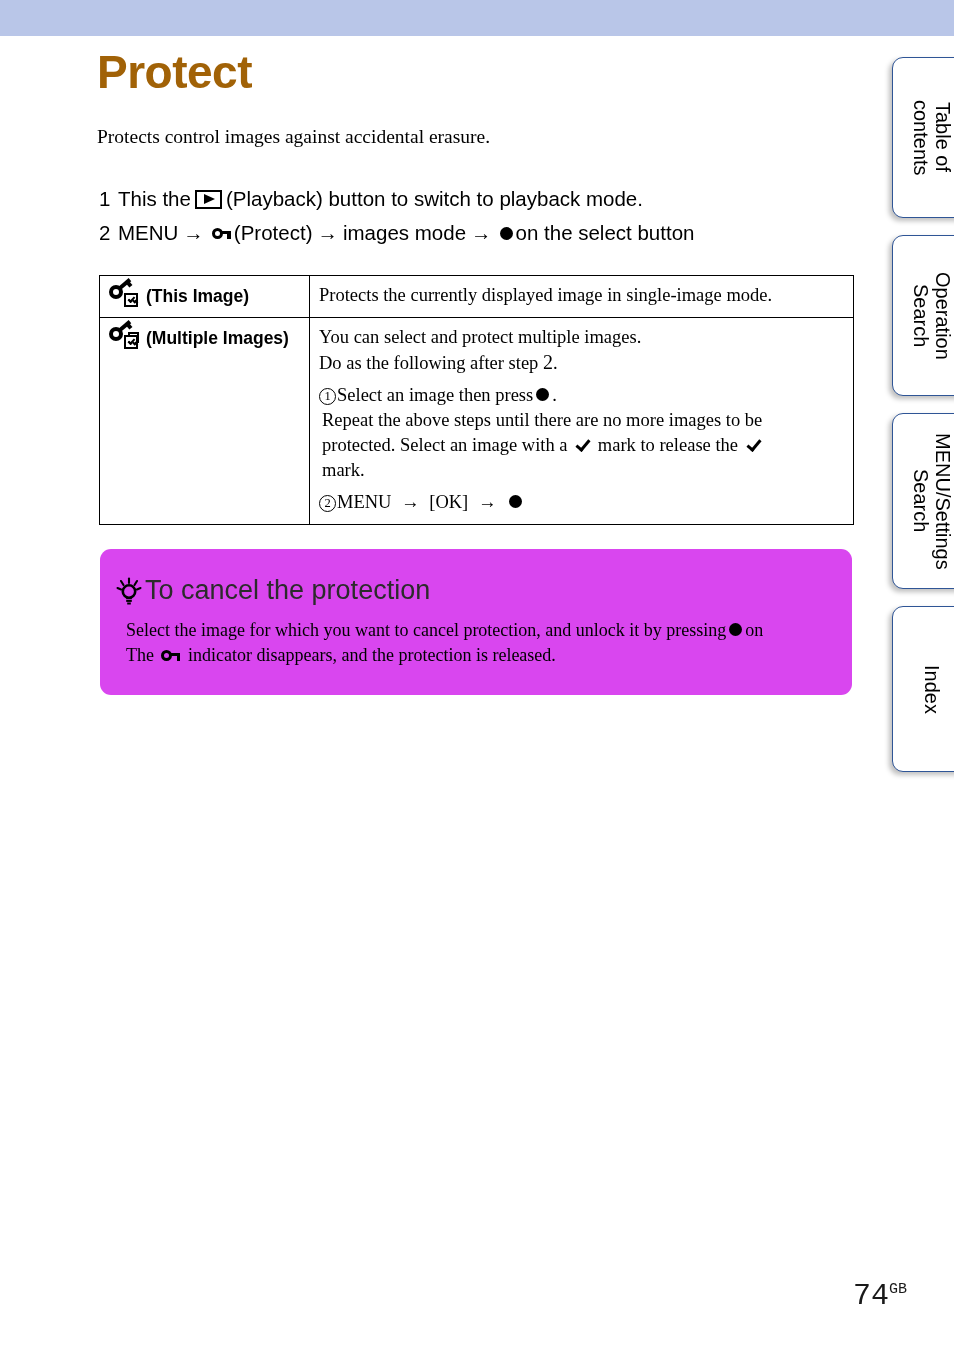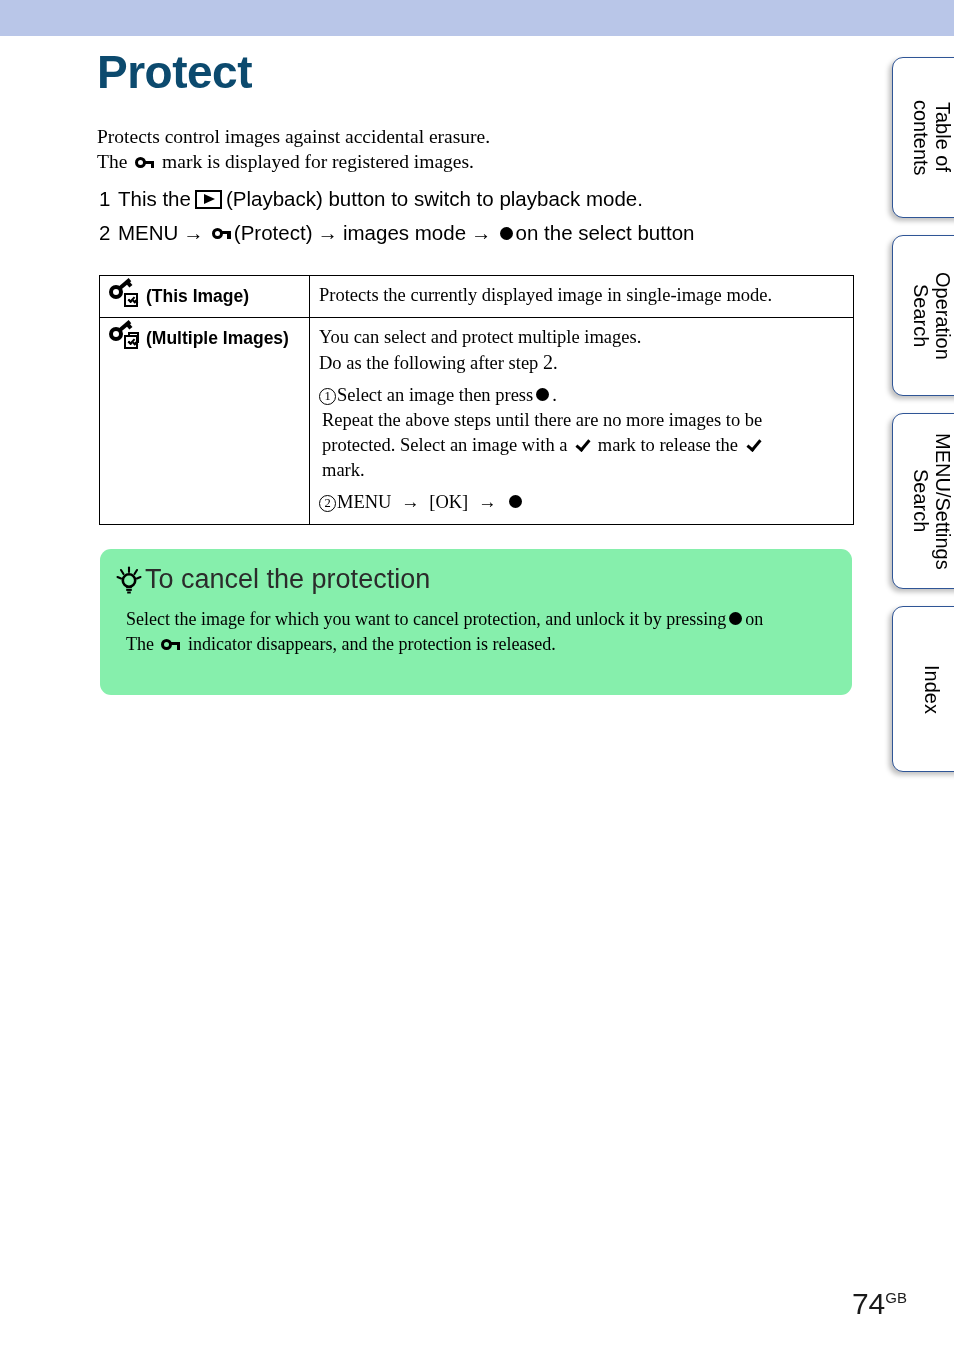"Protect" .page-title { color: #0c4a6e -> #a16207 }
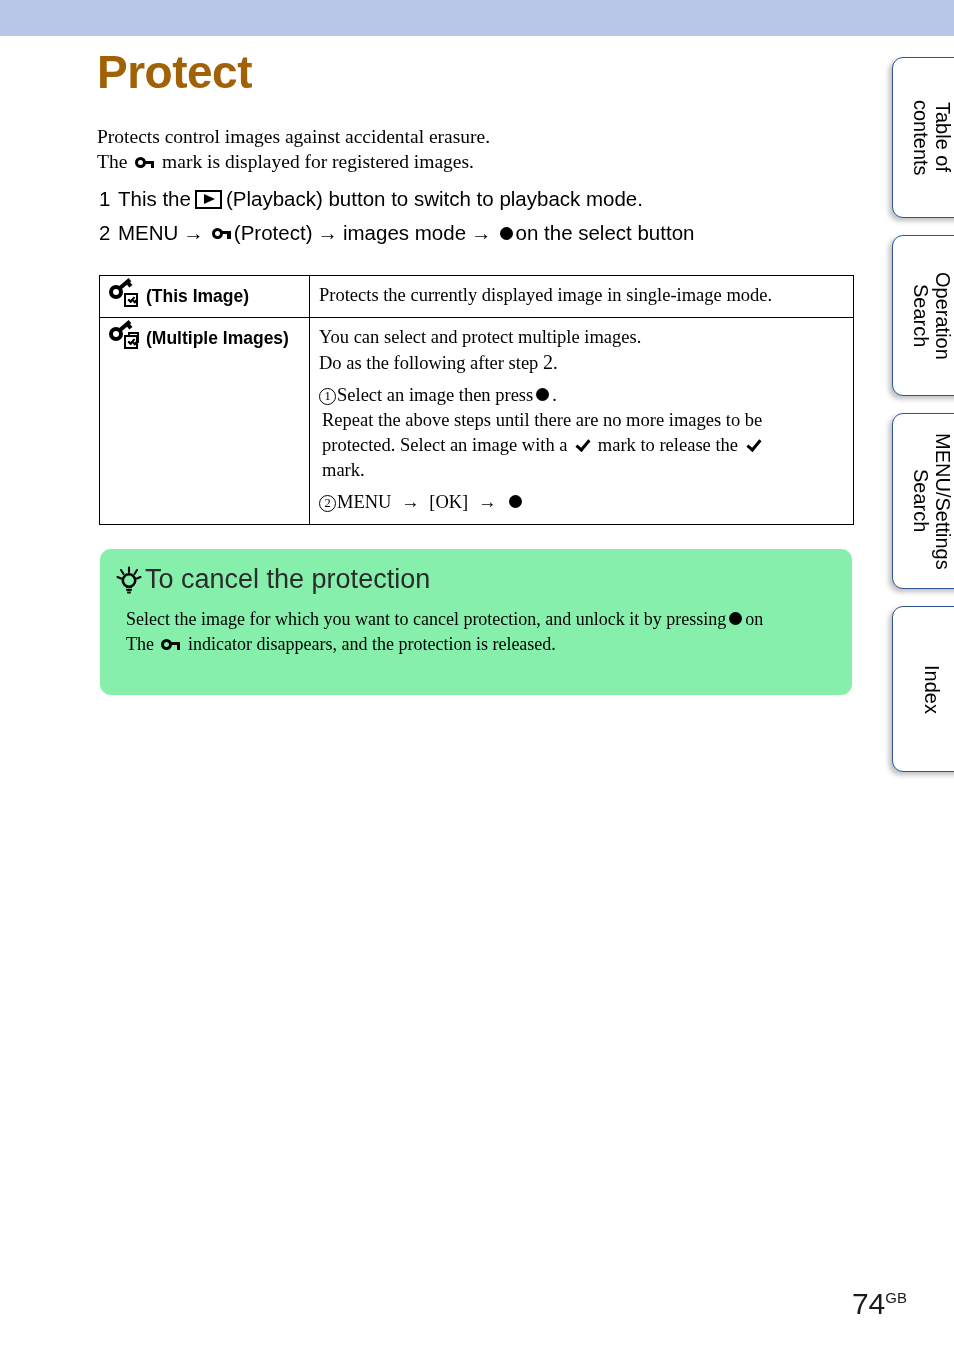"The mark is displayed for" div { html: <div> <span>The</span> <span> <span></span><span></span><span></span> </span> <span>mark is displayed for registered images.</span> </div> -> none }
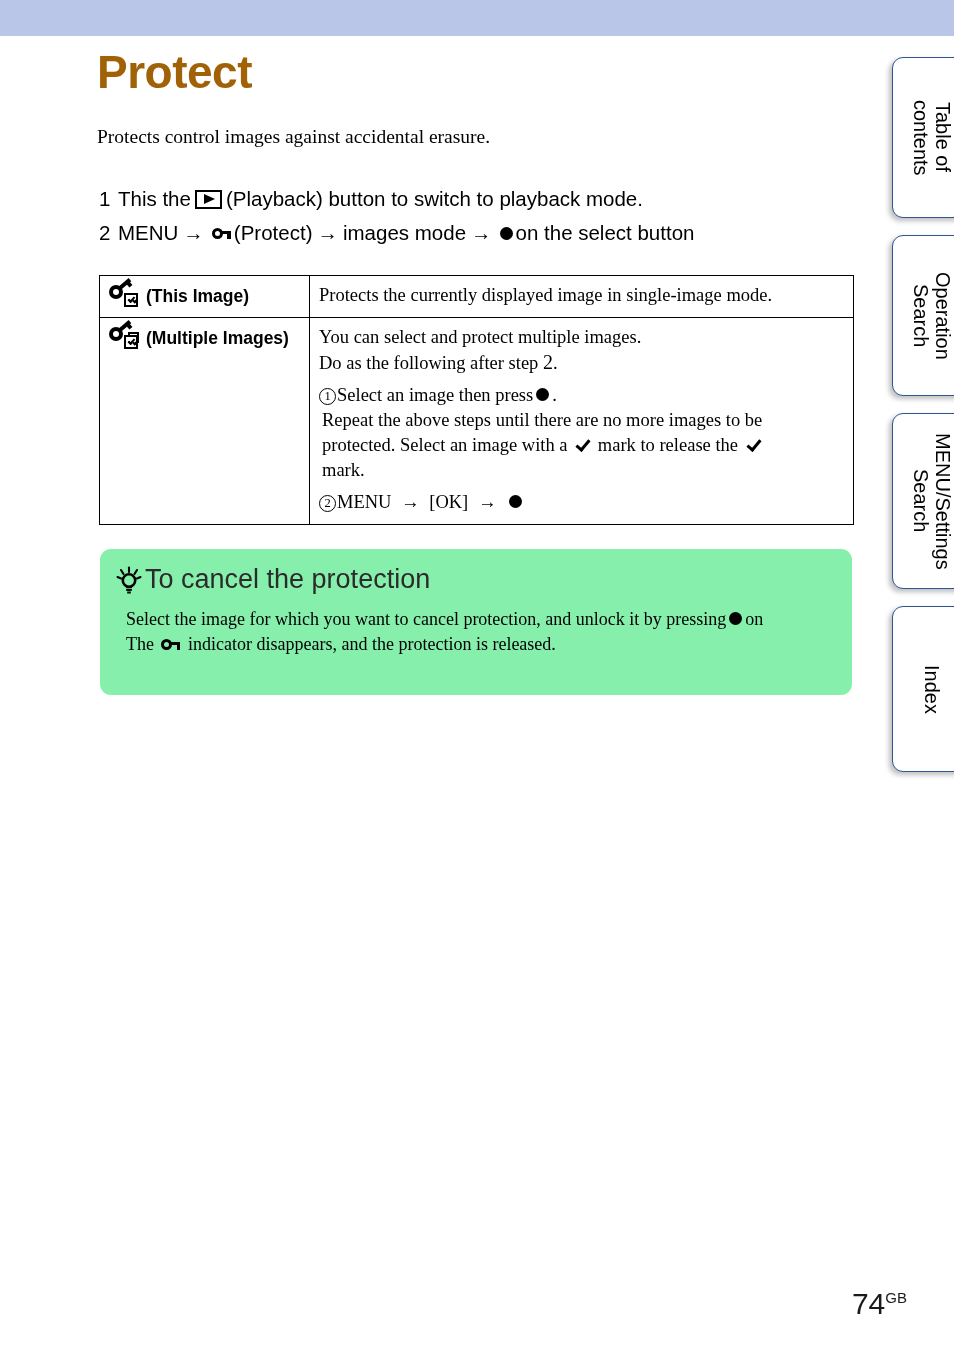"To cancel the protection" .tip-box { background: #86efac -> #d946ef; padding: 13px 18px 0 14px -> 24px 18px 0 14px }
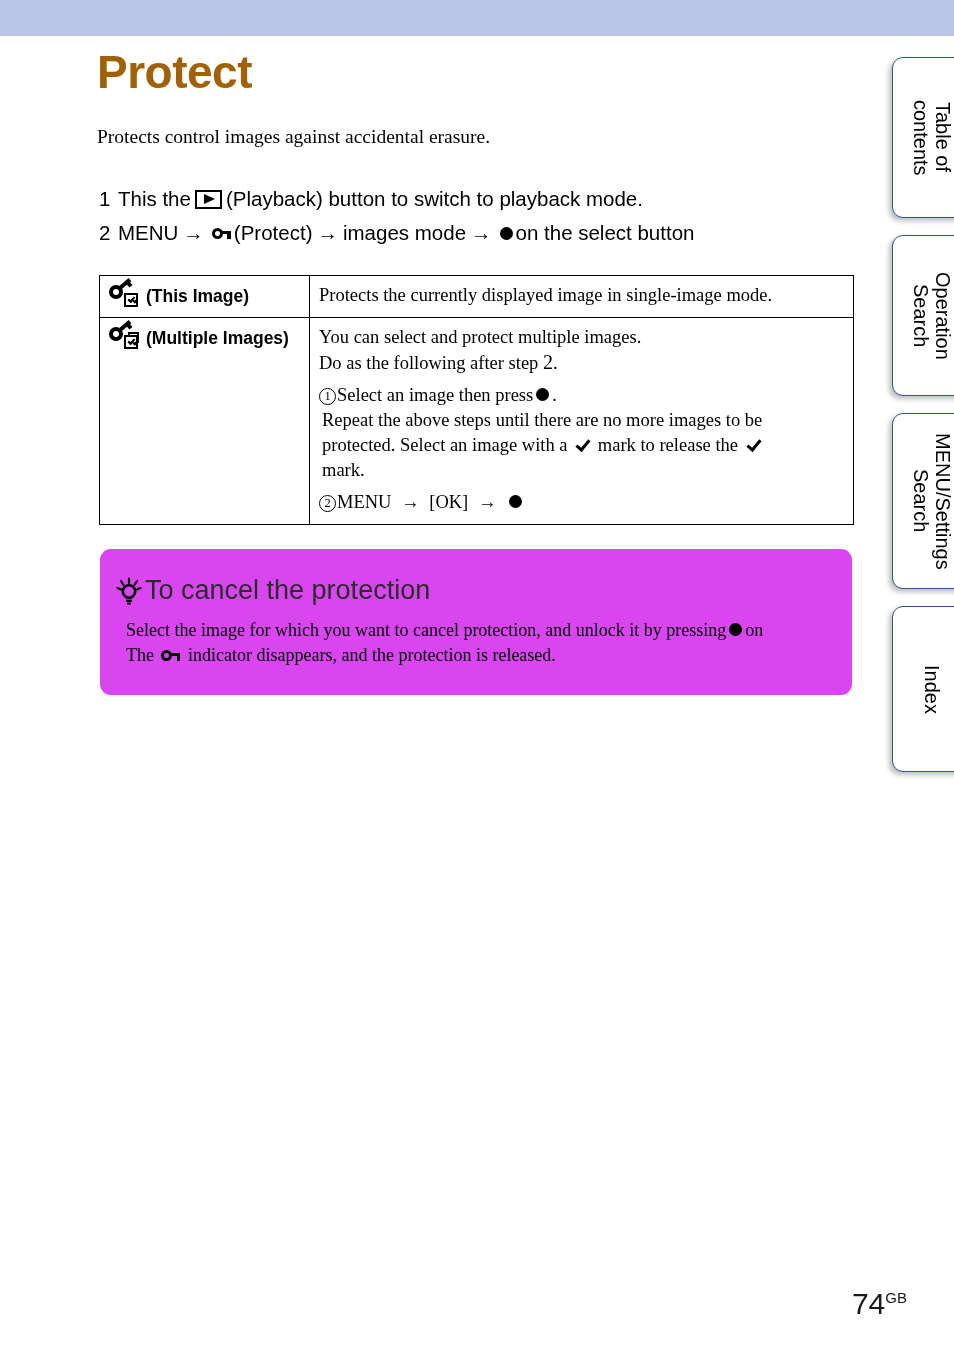"74GB" .page-num { bottom: 48px -> 56px; font-family: Liberation Sans, sans-serif -> Liberation Mono, monospace }
